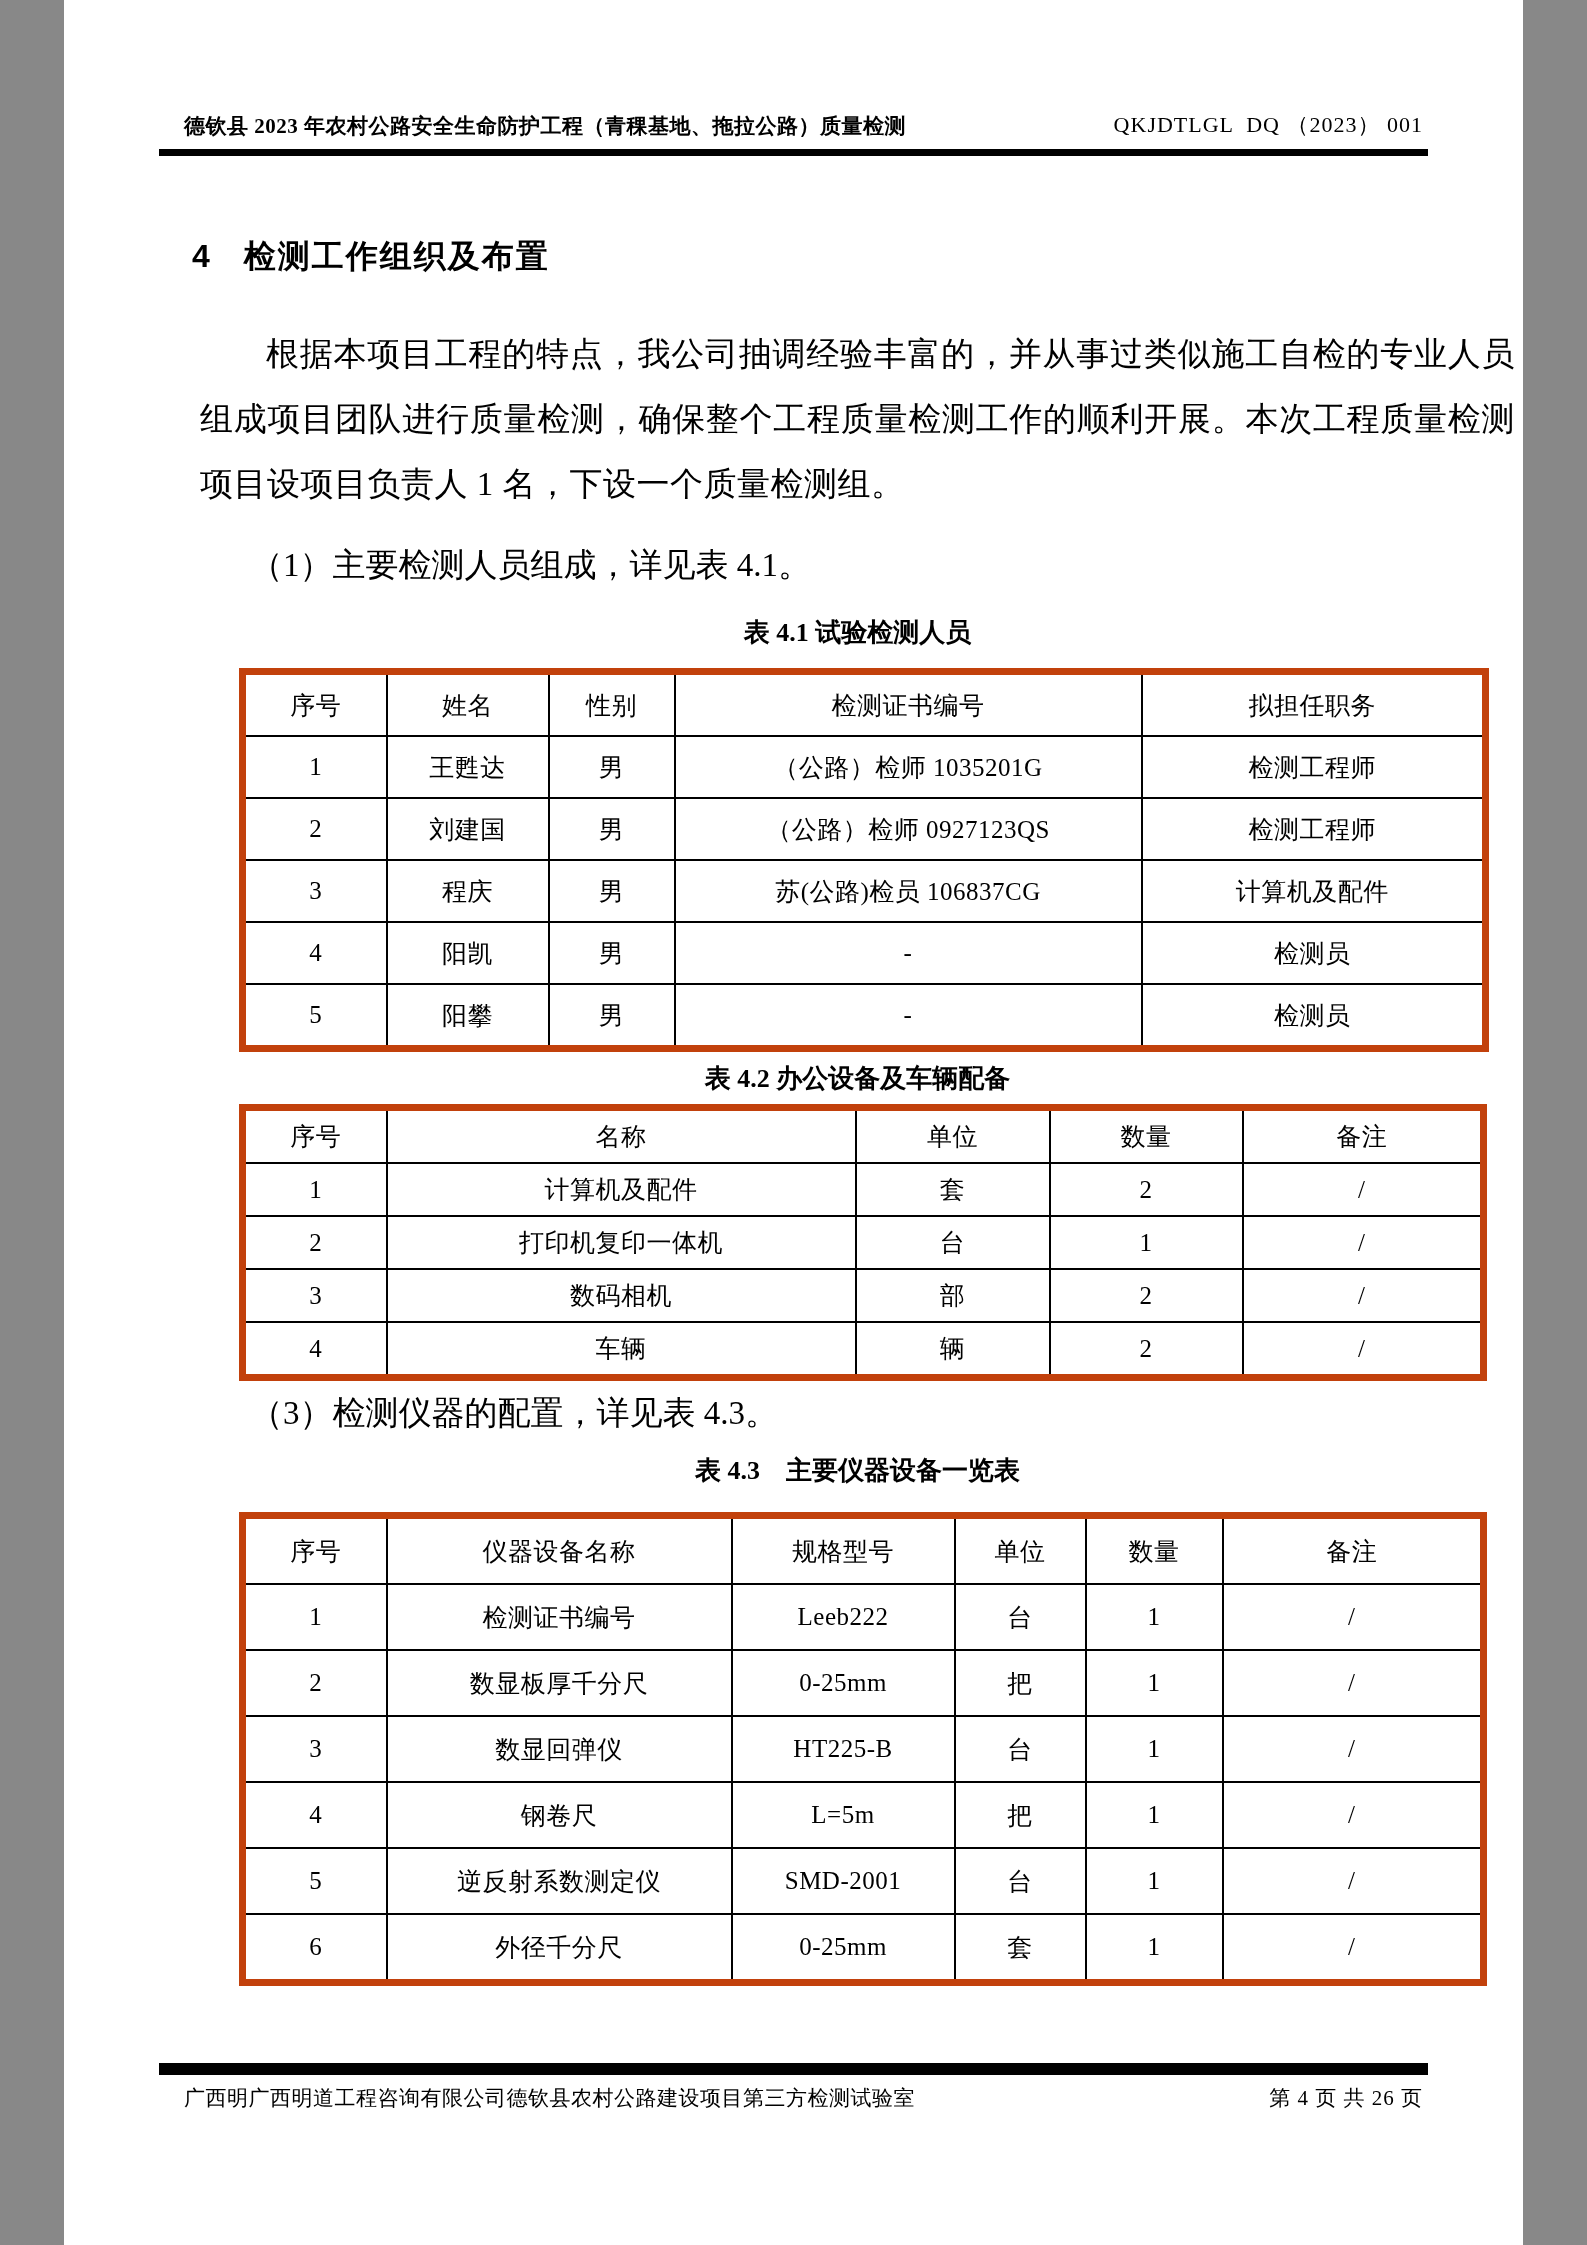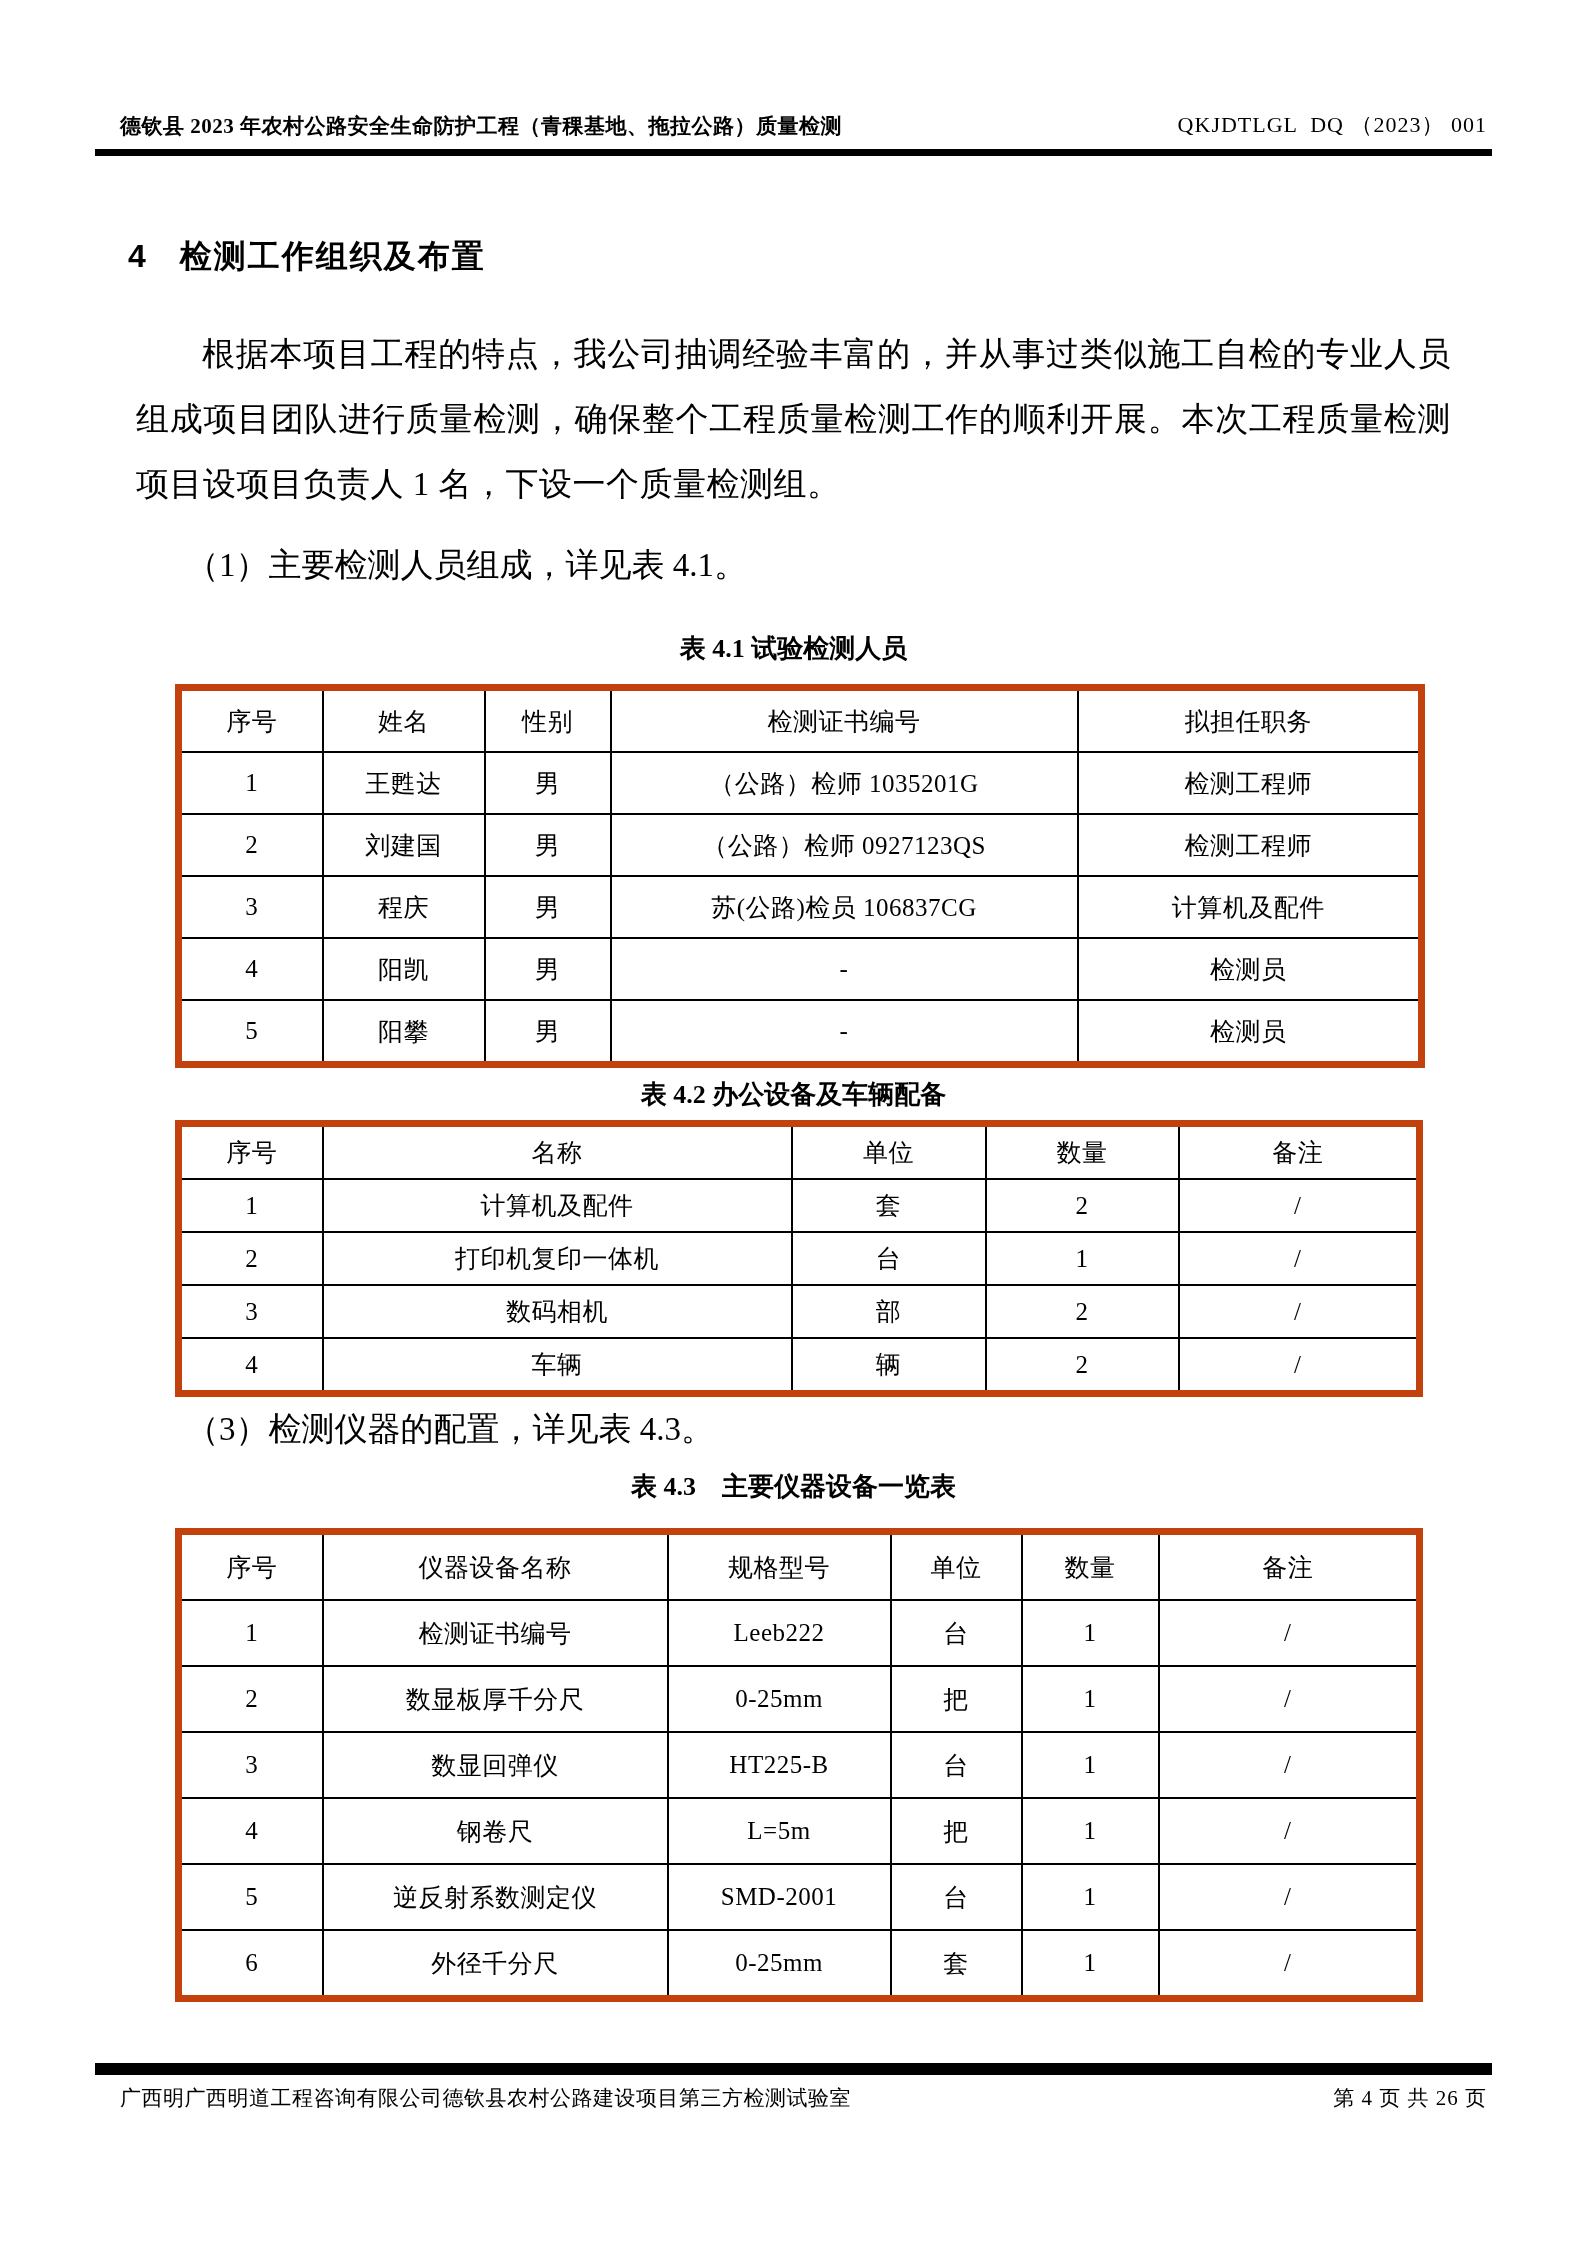"德钦县 2023 年农村公路安全生命防护工程（青稞基地、拖拉公路）质量检测" .page { width: 1587px -> 1459px }
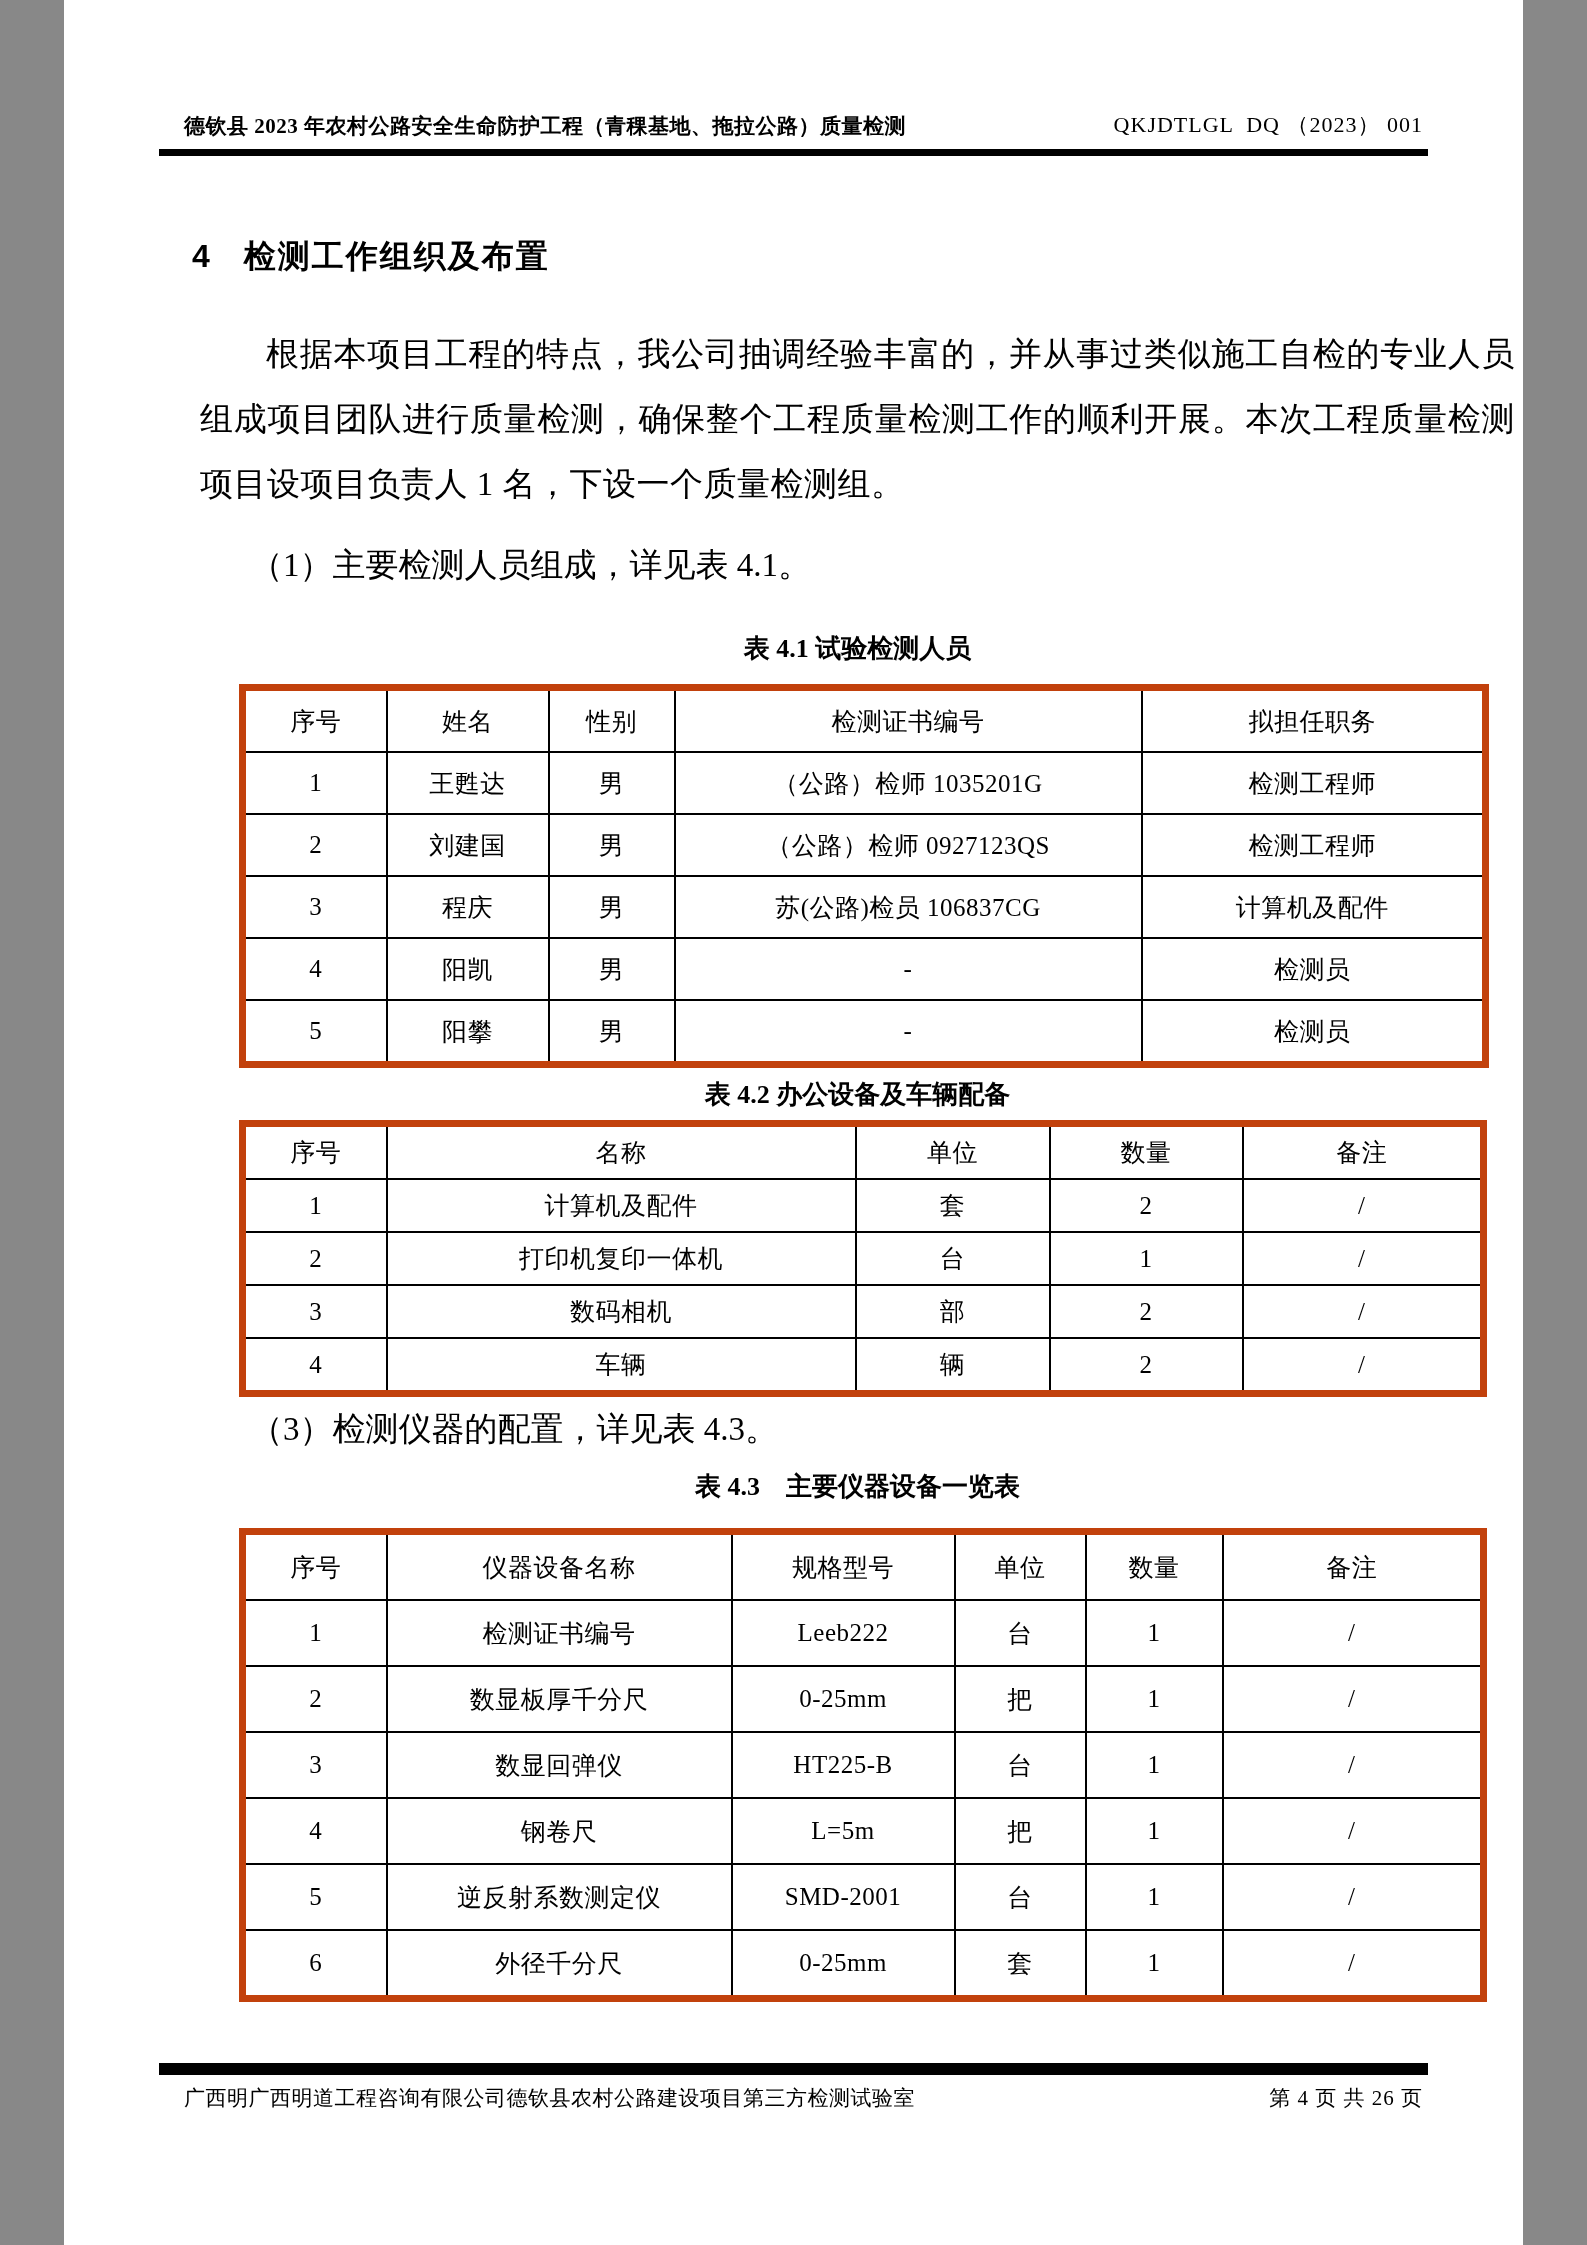"表 4.1 试验检测人员" .cap1 { margin-top: 32px -> 16px }
